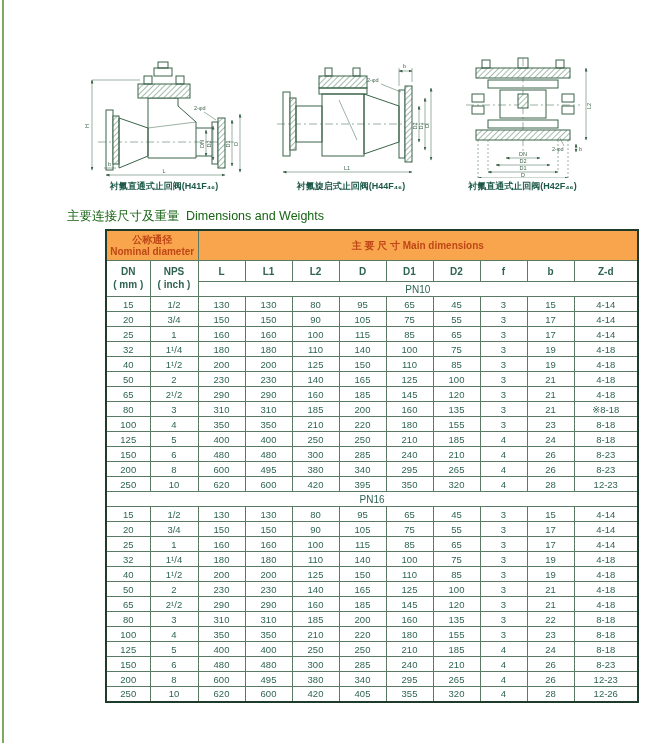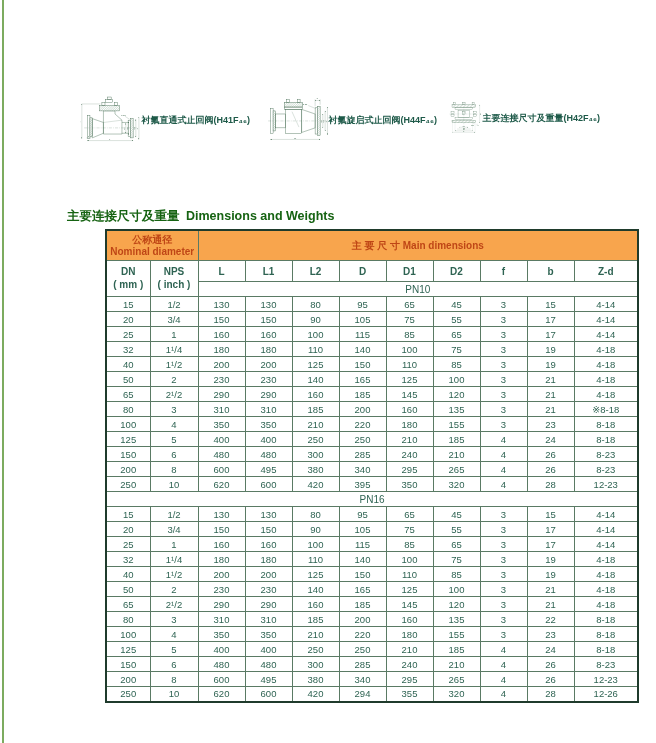"衬氟直通式止回阀(H41F₄₆)" .figure { flex-direction: row -> column }
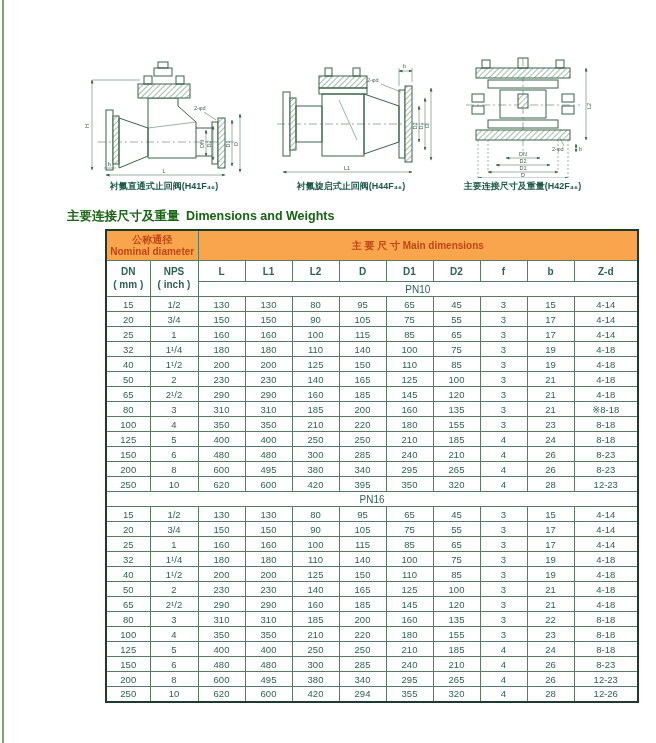"主要连接尺寸及重量(H42F₄₆)" div.caption { text: 主要连接尺寸及重量 -> 衬氟直通式止回阀 }
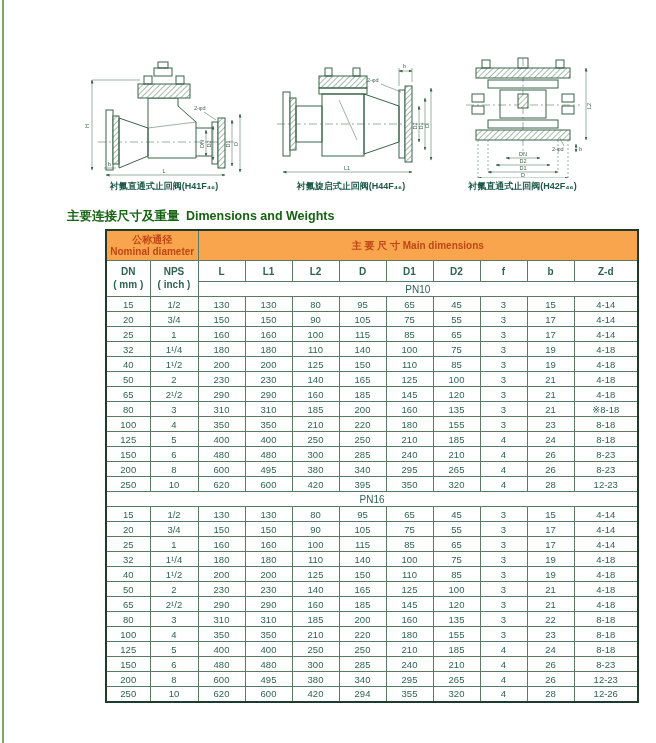"主要连接尺寸及重量 Dimensions and Weights" #page-title { font-weight: bold -> normal }
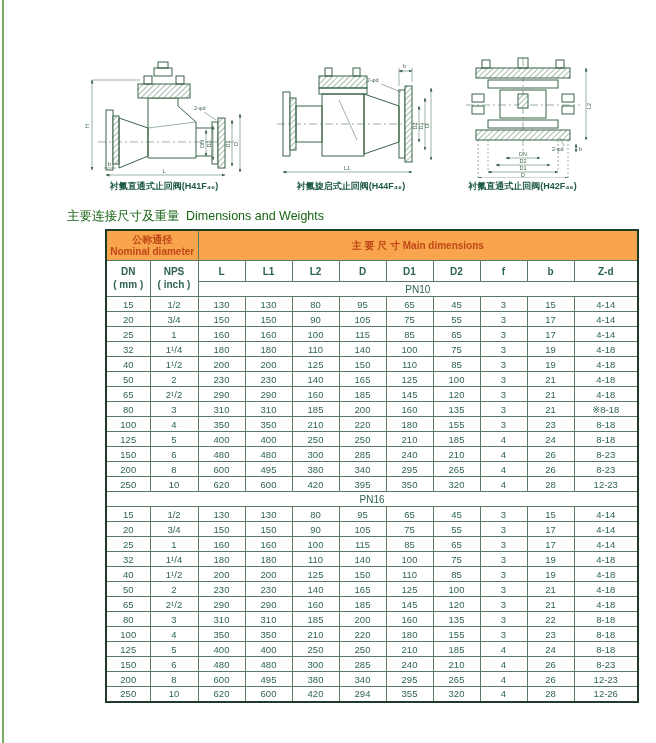"294" td { text: 294 -> 405 }
